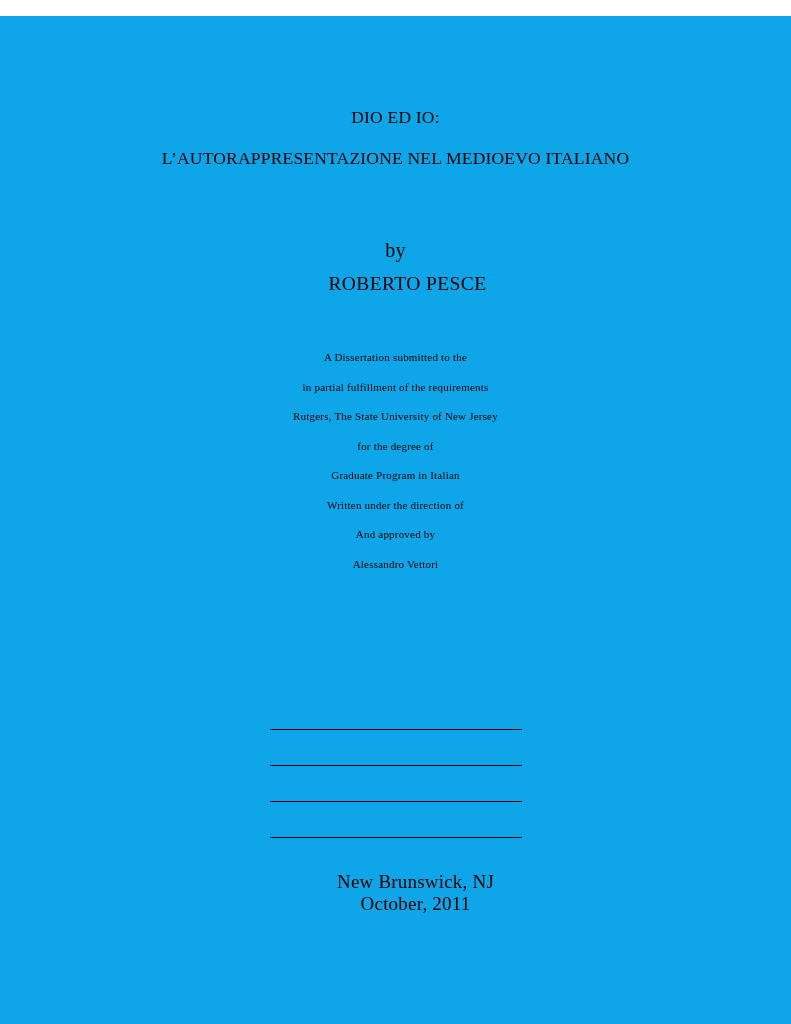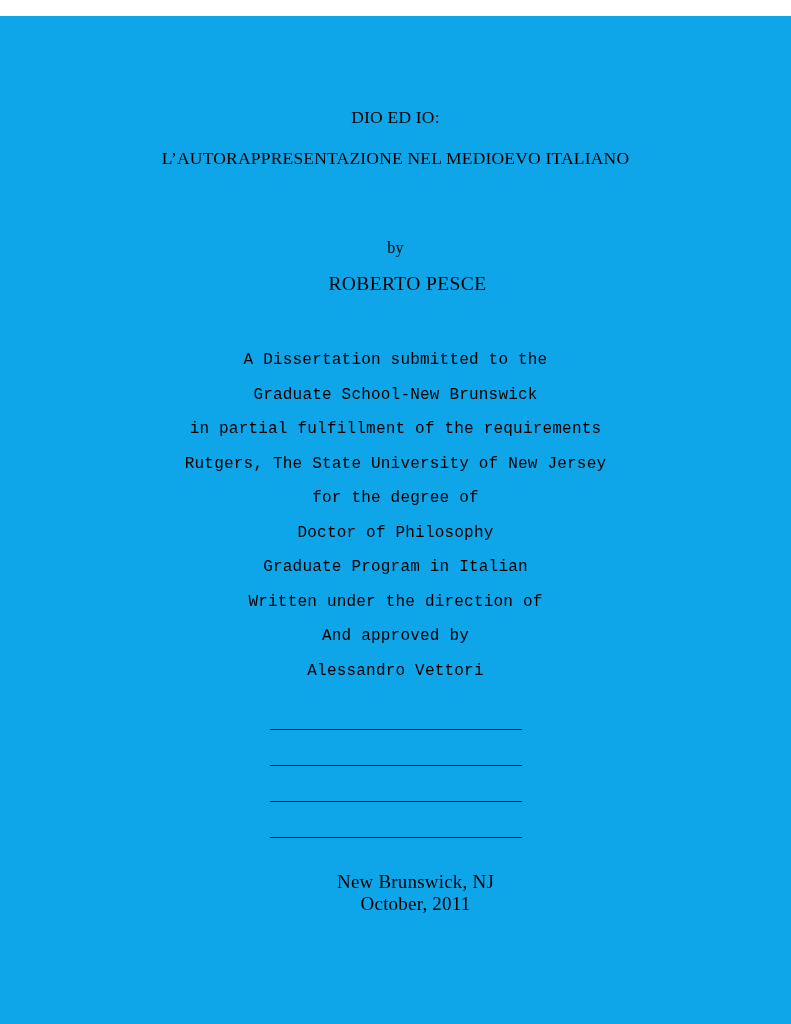"by" .t-by { font-size: 16px -> 20px }
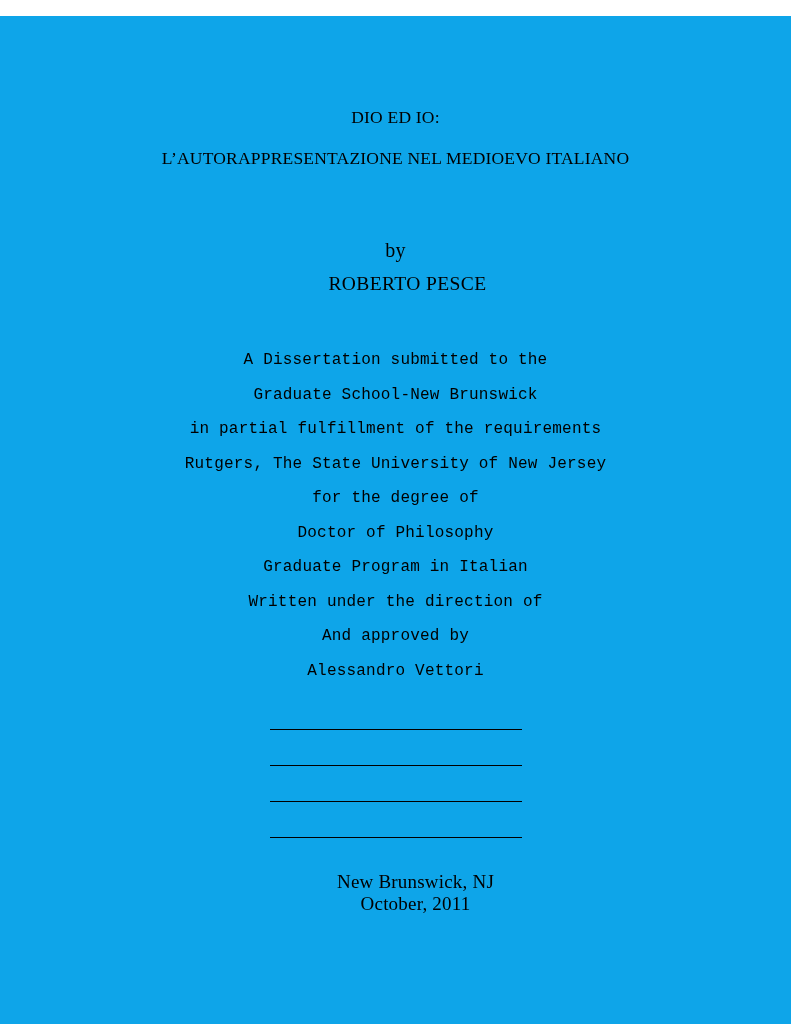"A Dissertation submitted to the" .block-body .line { font-family: Liberation Mono, monospace -> none; font-size: 16px -> 11px }
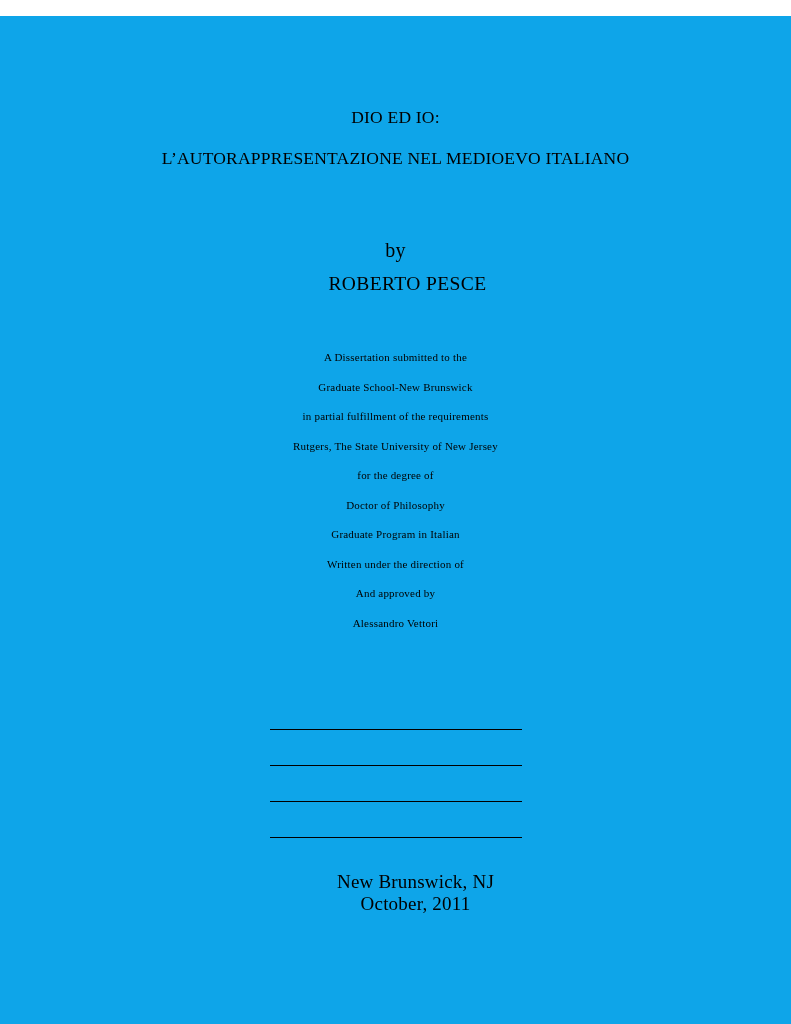"Graduate School-New Brunswick" div.line { html: <div>Graduate School-New Brunswick</div> -> none }
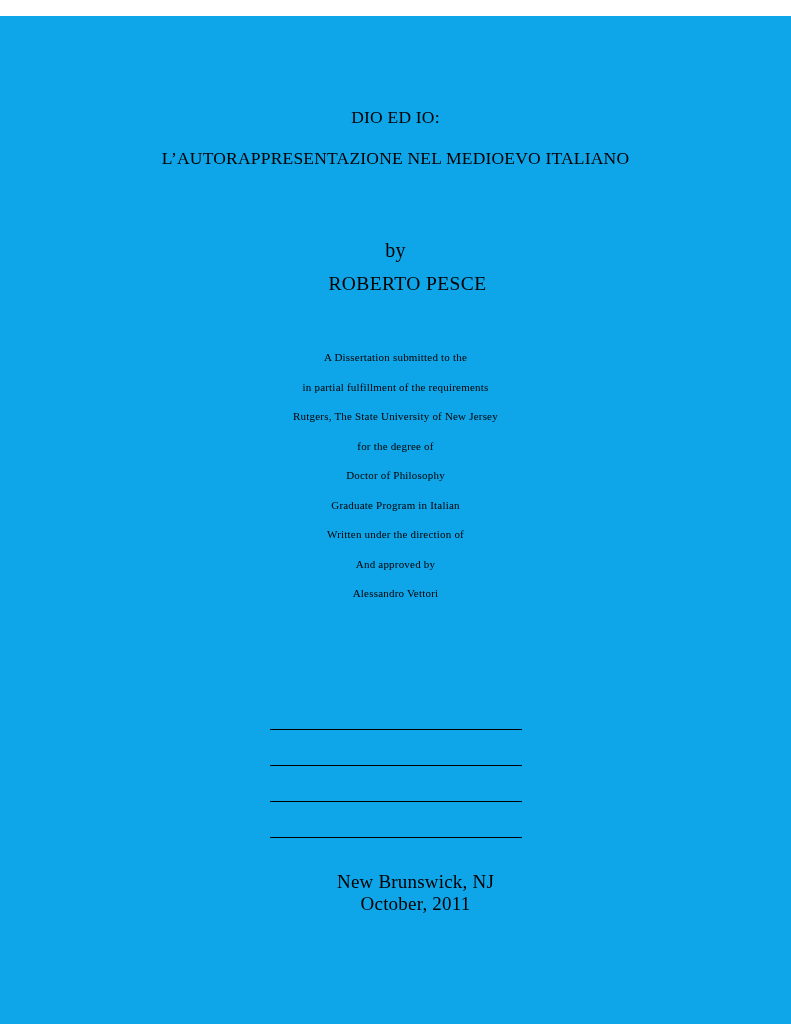"Doctor of Philosophy" div.line { html: <div>Doctor of Philosophy</div> -> none }
